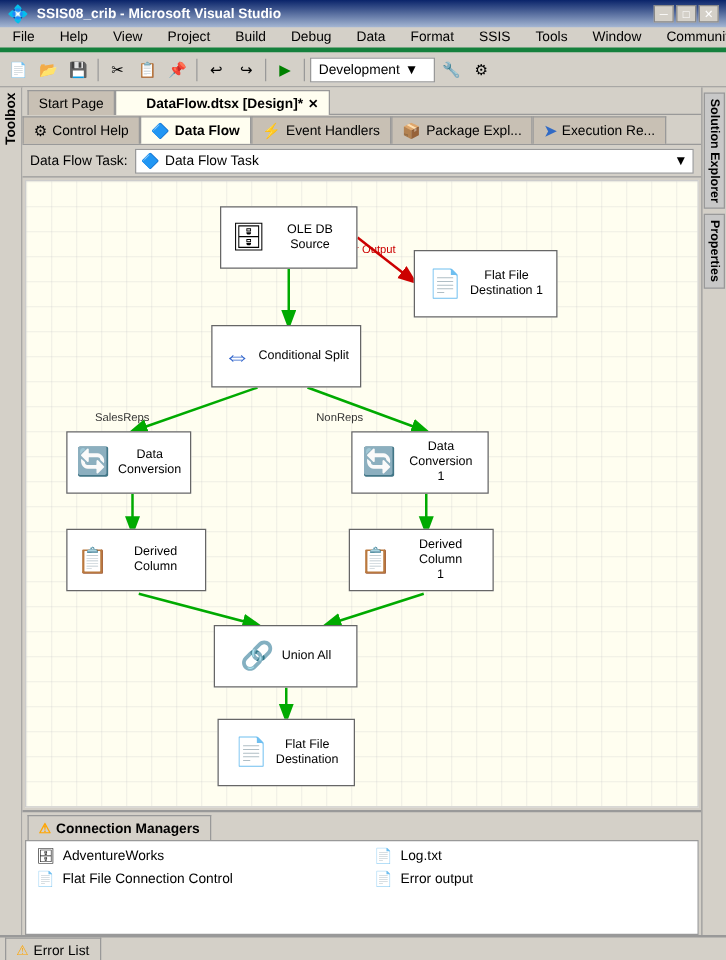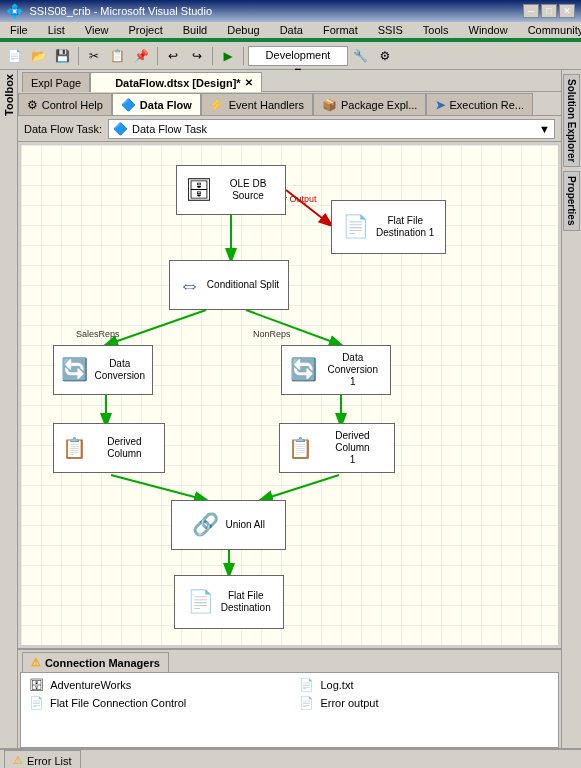"SSIS08_crib - Microsoft Visual Studio" .title-bar-text { font-weight: normal -> bold }
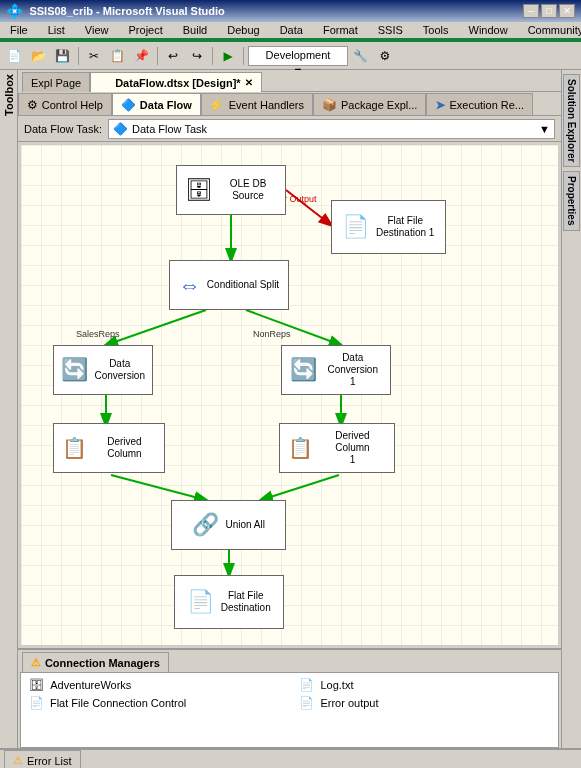"List" span.menu-item { text: List -> Help }
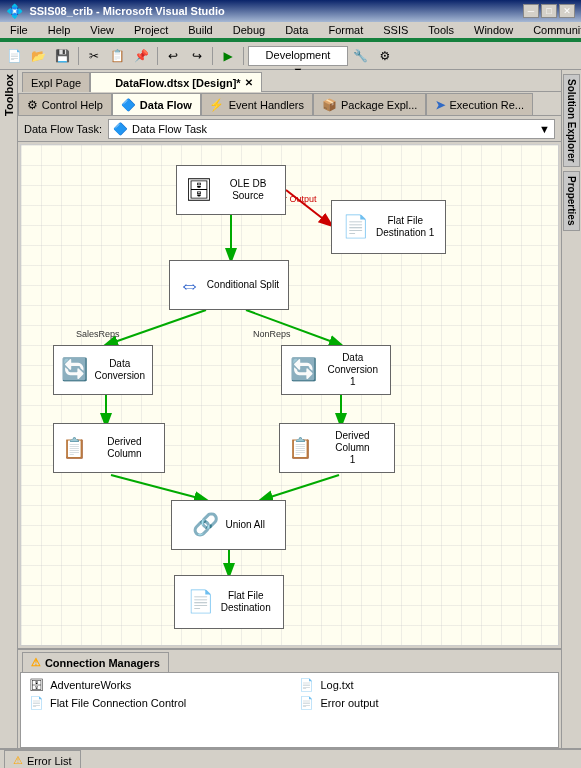"Development" .toolbar-dropdown { flex-direction: column -> none }
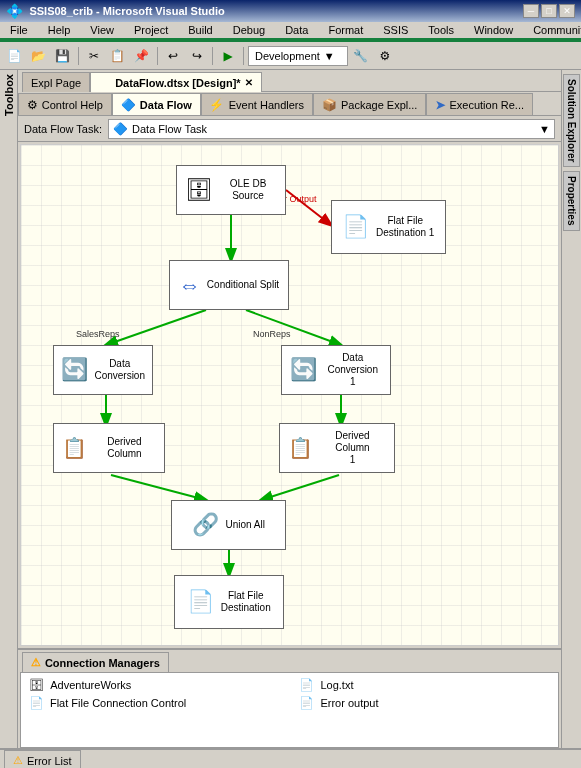"Expl Page" span { text: Expl -> Start }
